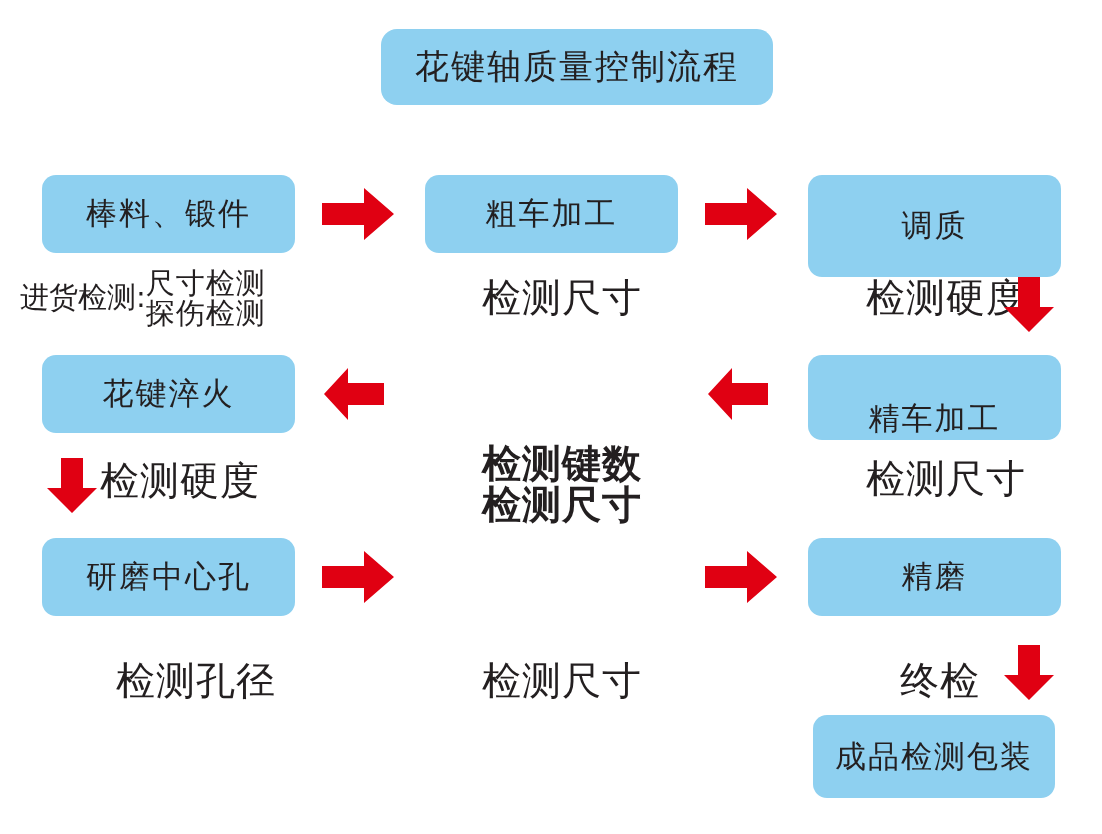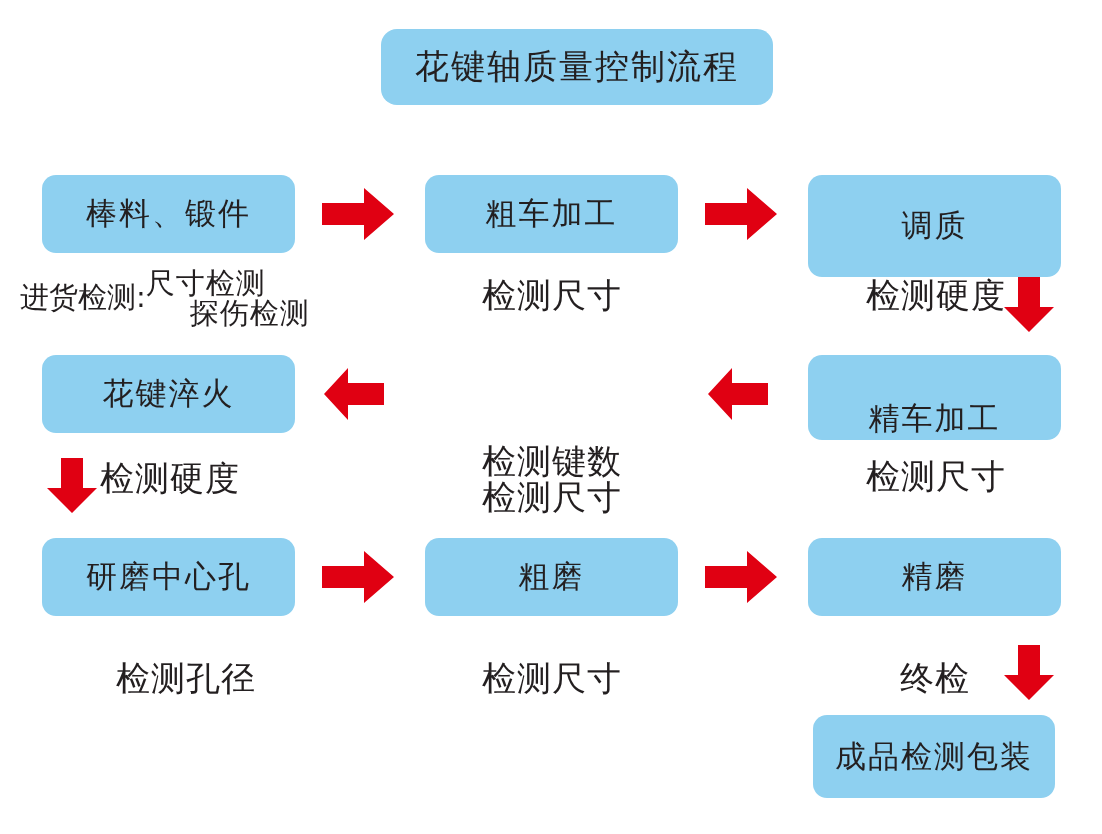"探伤检测" span { margin-left: 44px -> none }
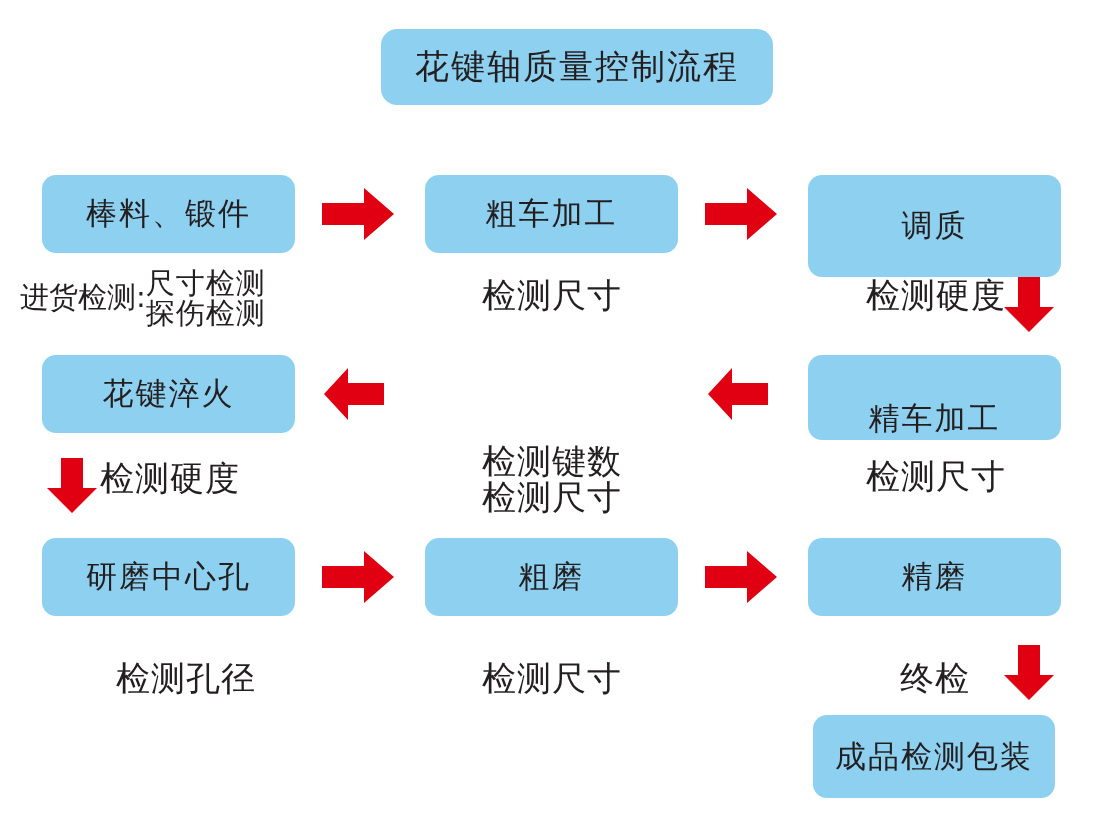"检测尺寸" .caption { font-size: 34px -> 39px }
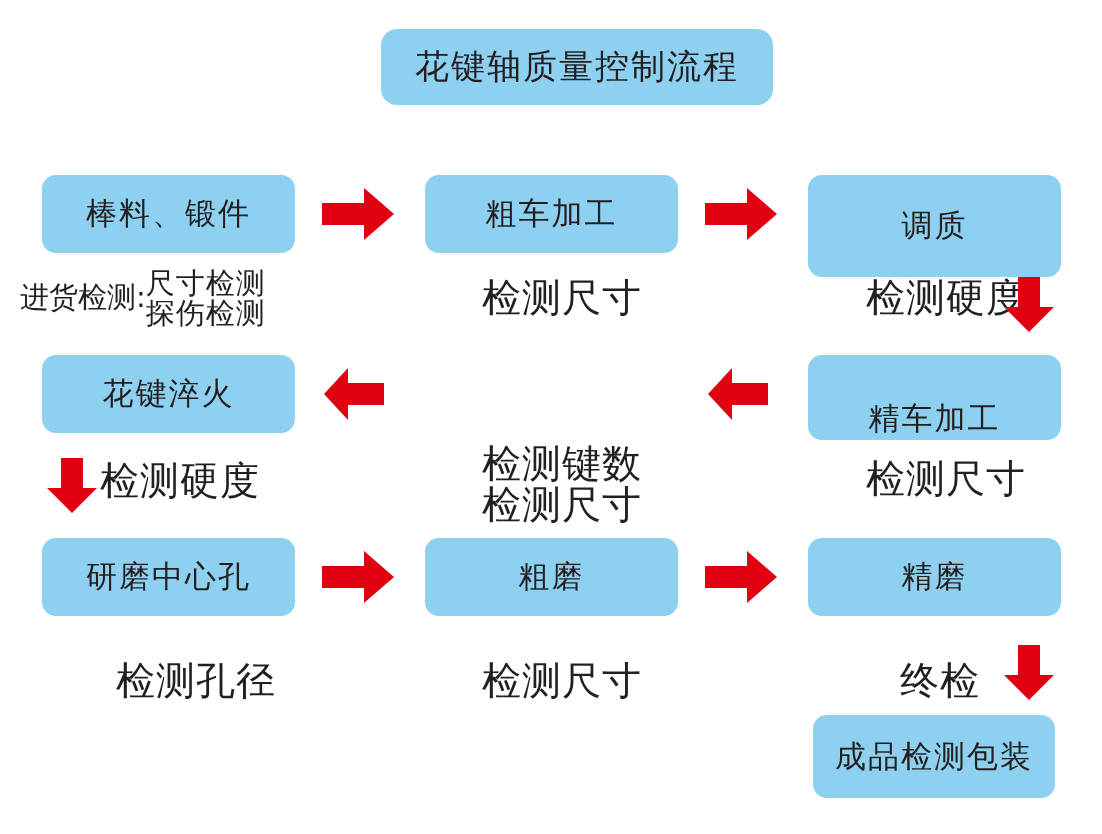"检测键数" .caption-2line { font-weight: none -> bold }
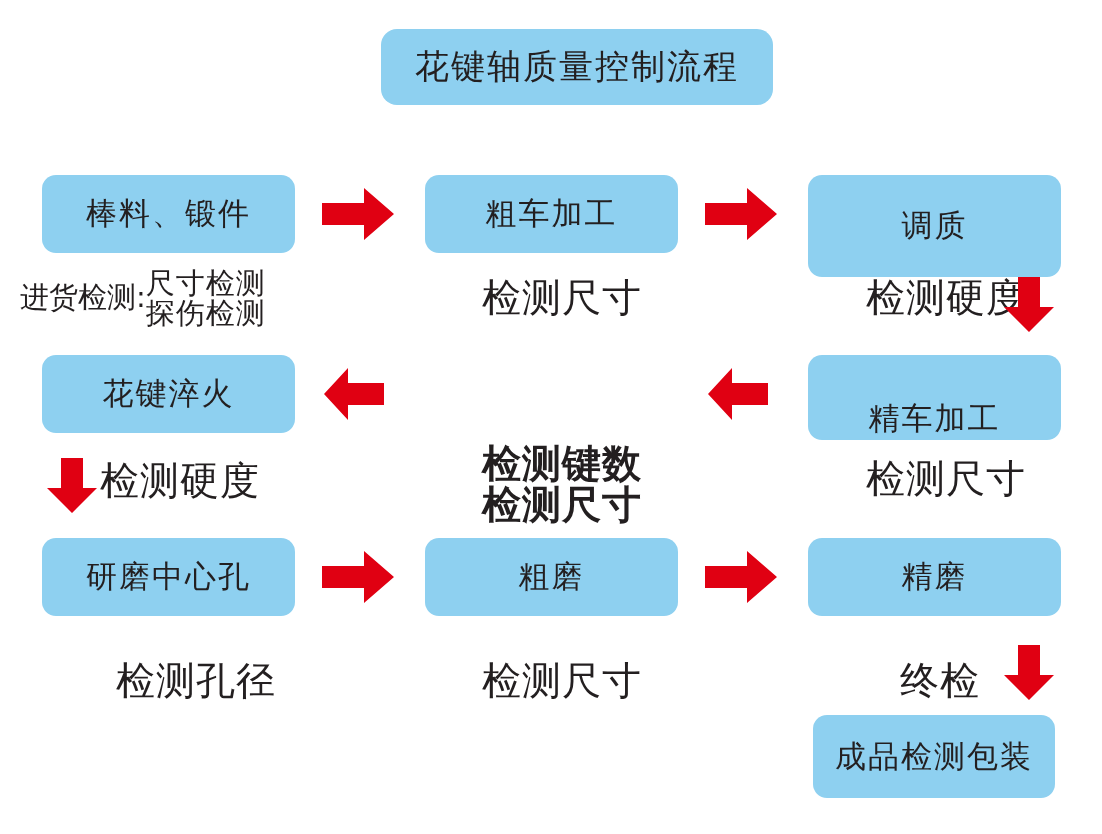"粗磨" div.box { html: <div> <span>粗磨</span> </div> -> none }
